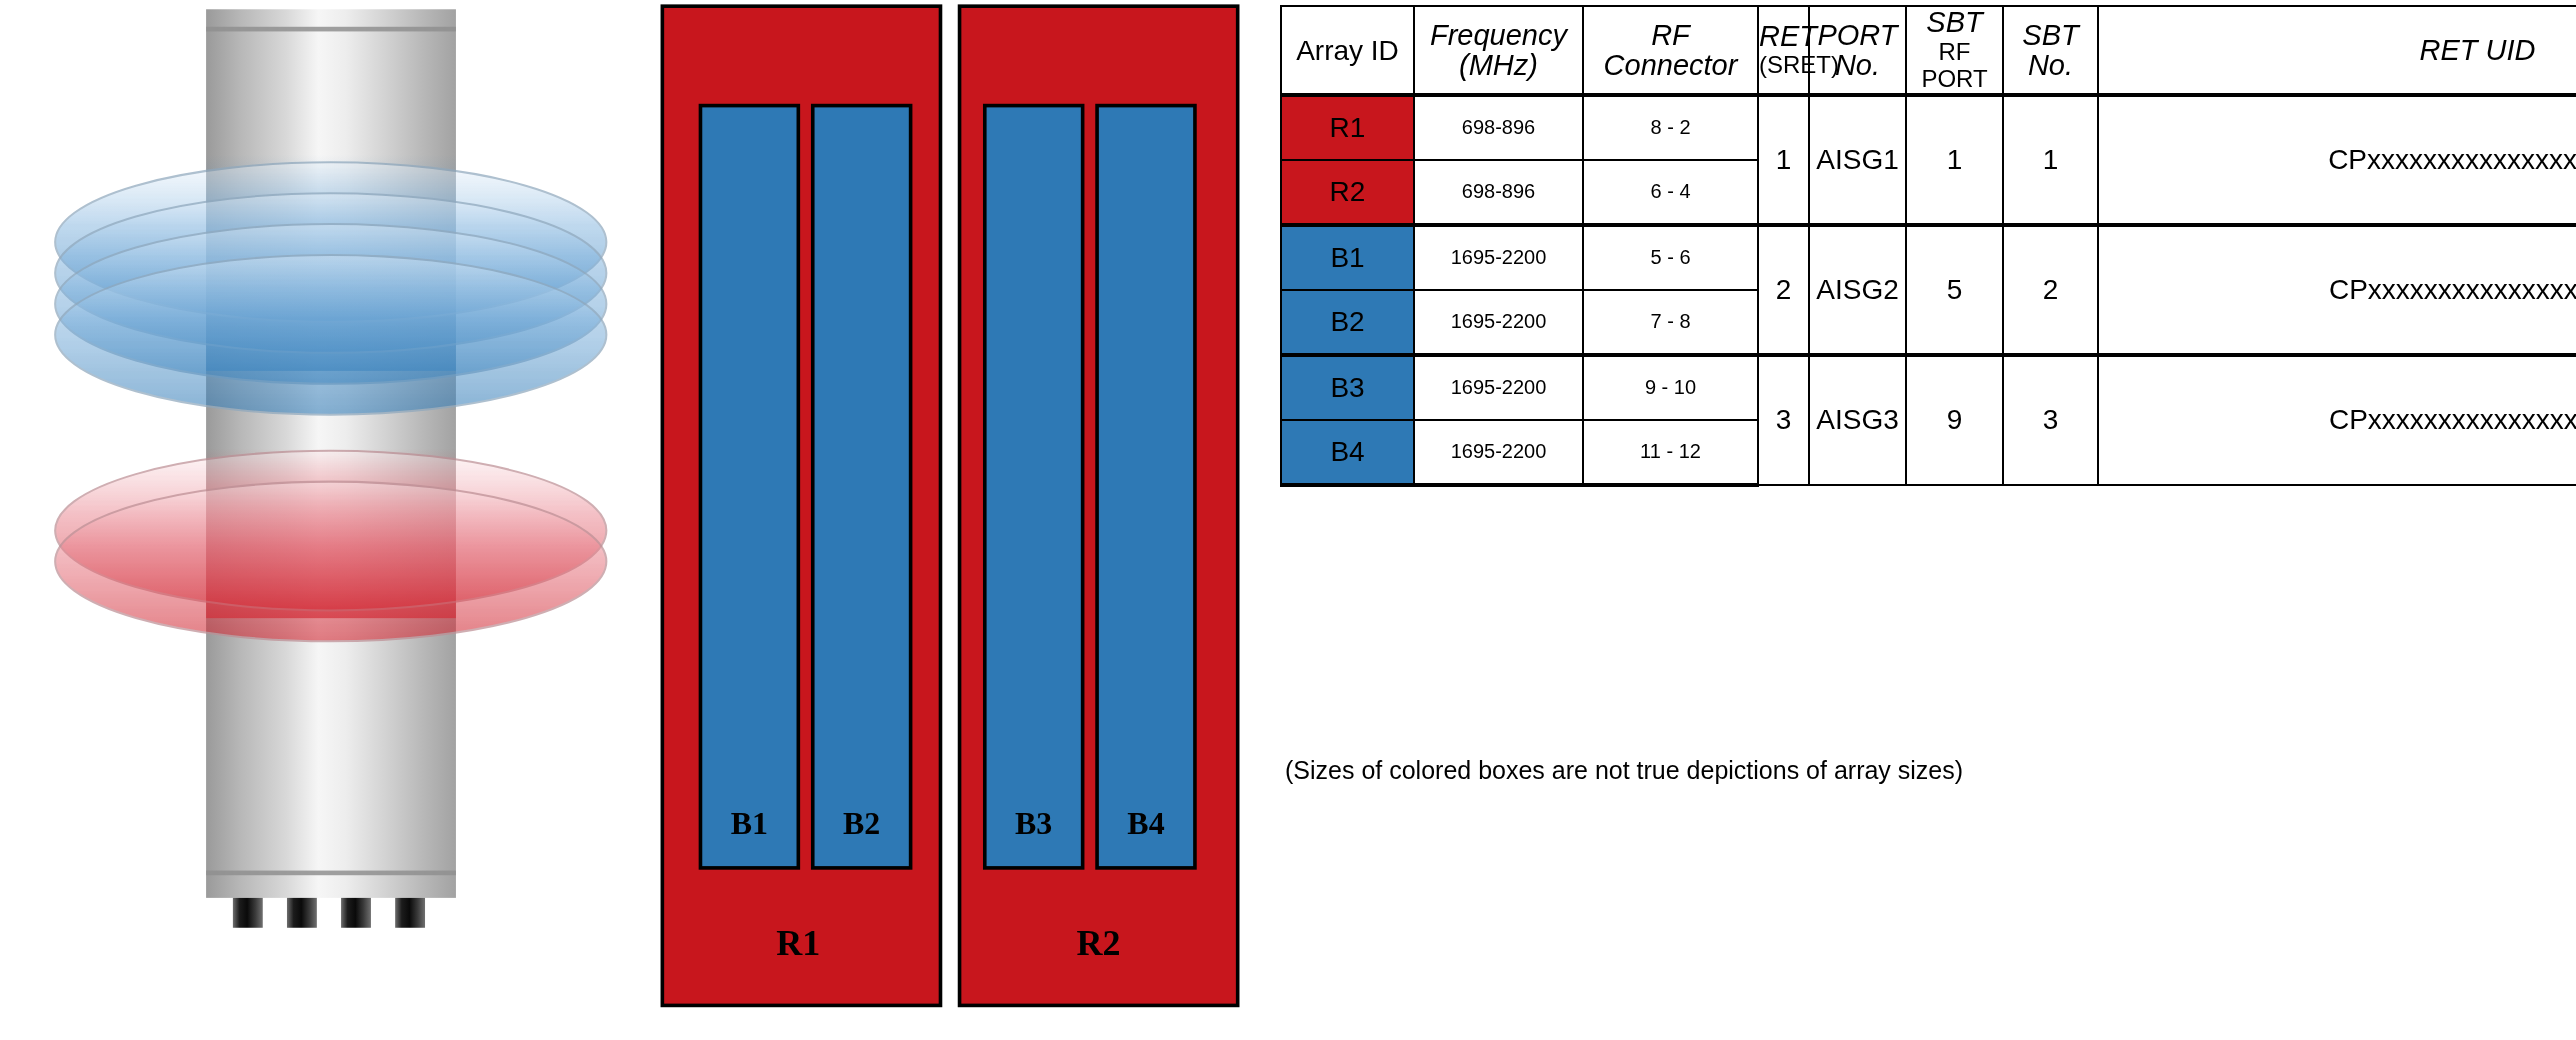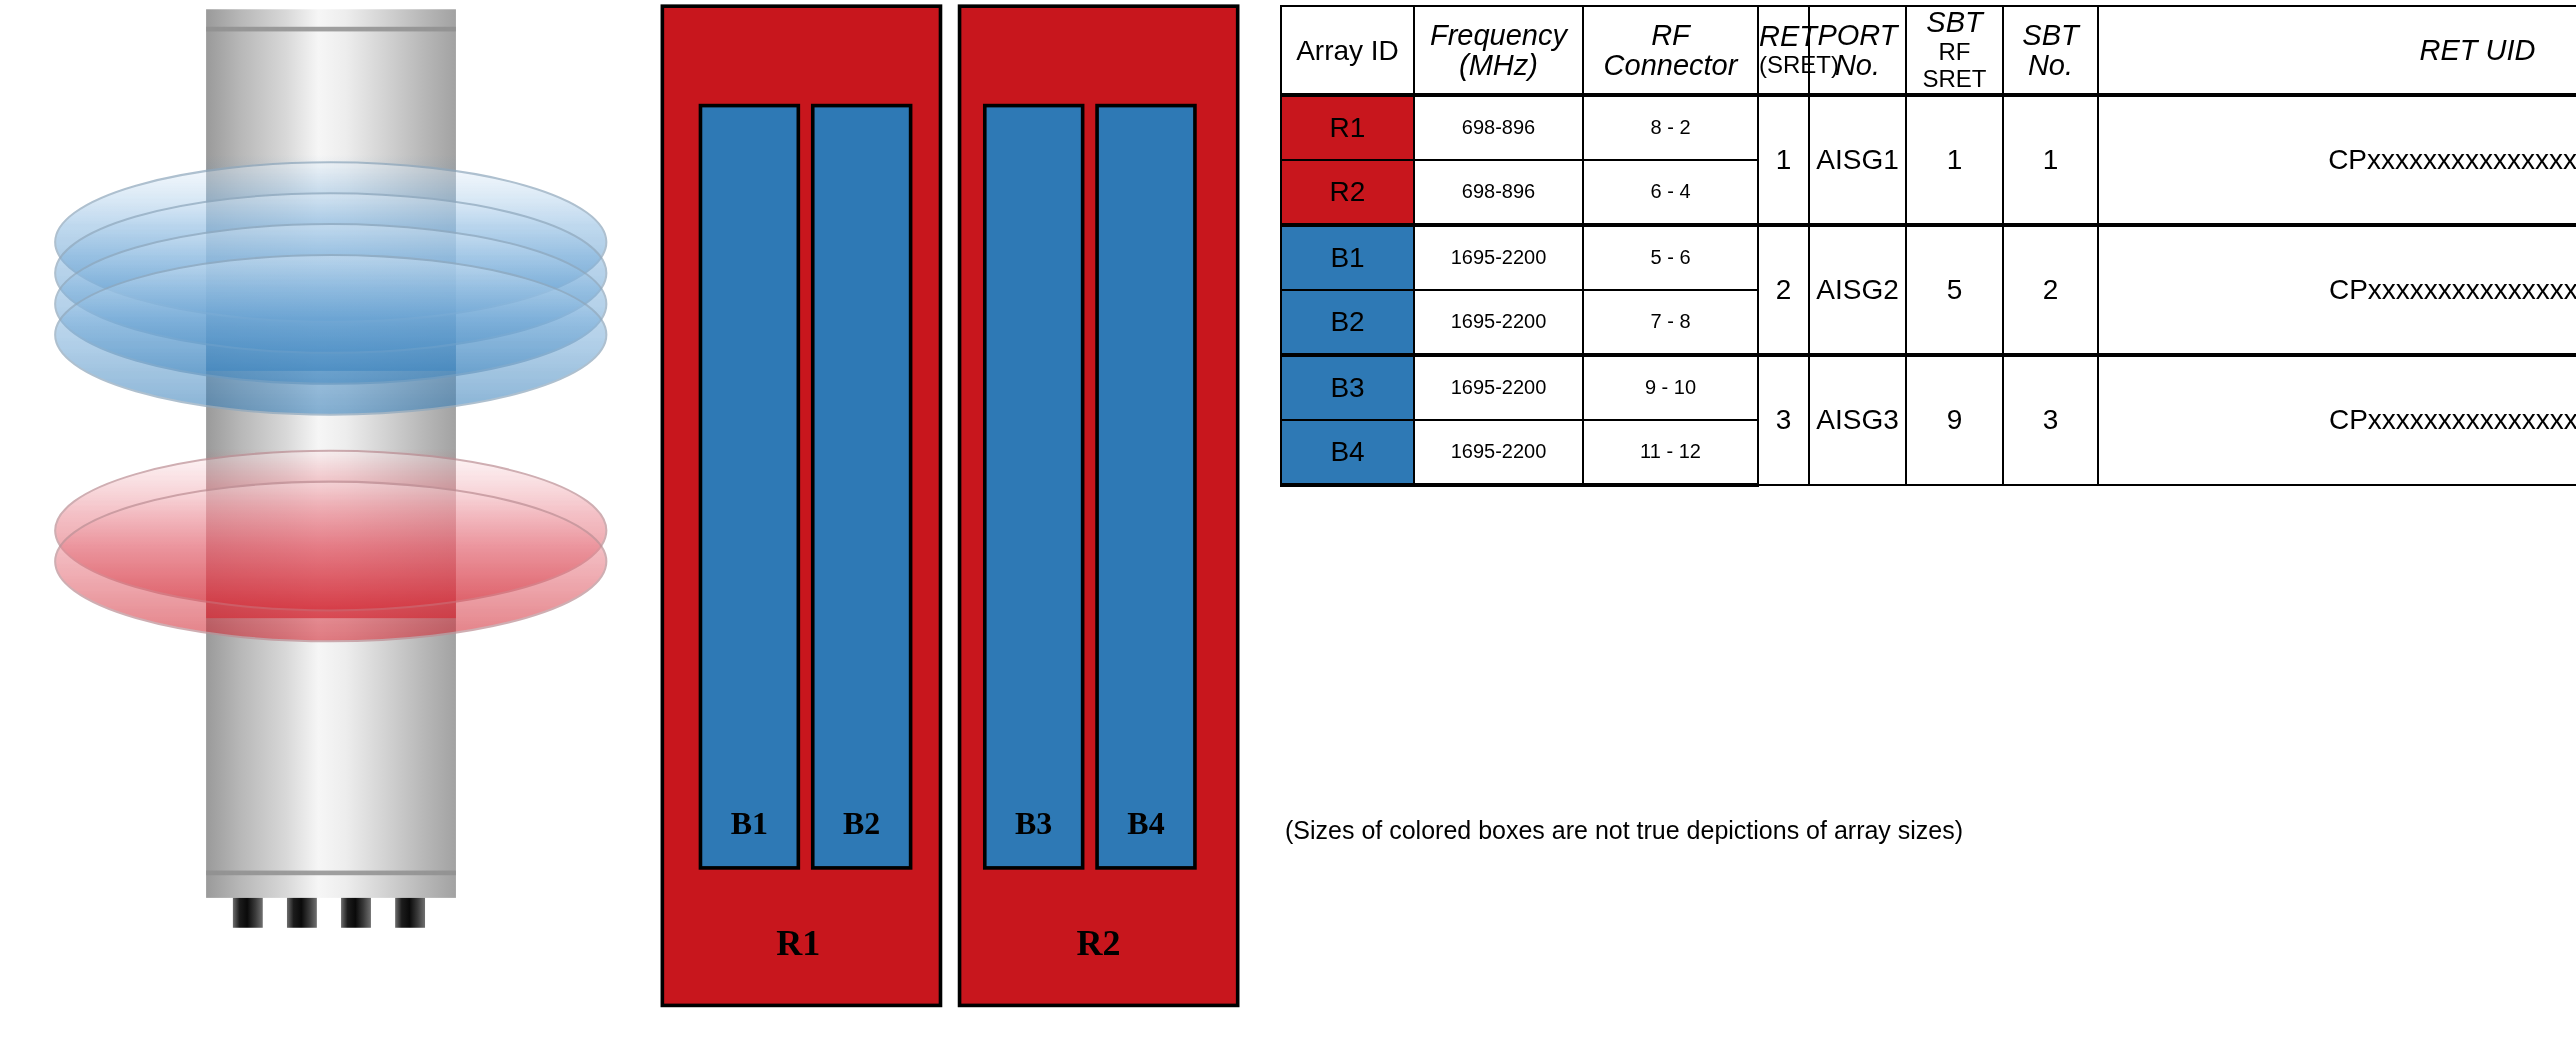"RF SRET" span.hdr-small { text: SRET -> PORT }
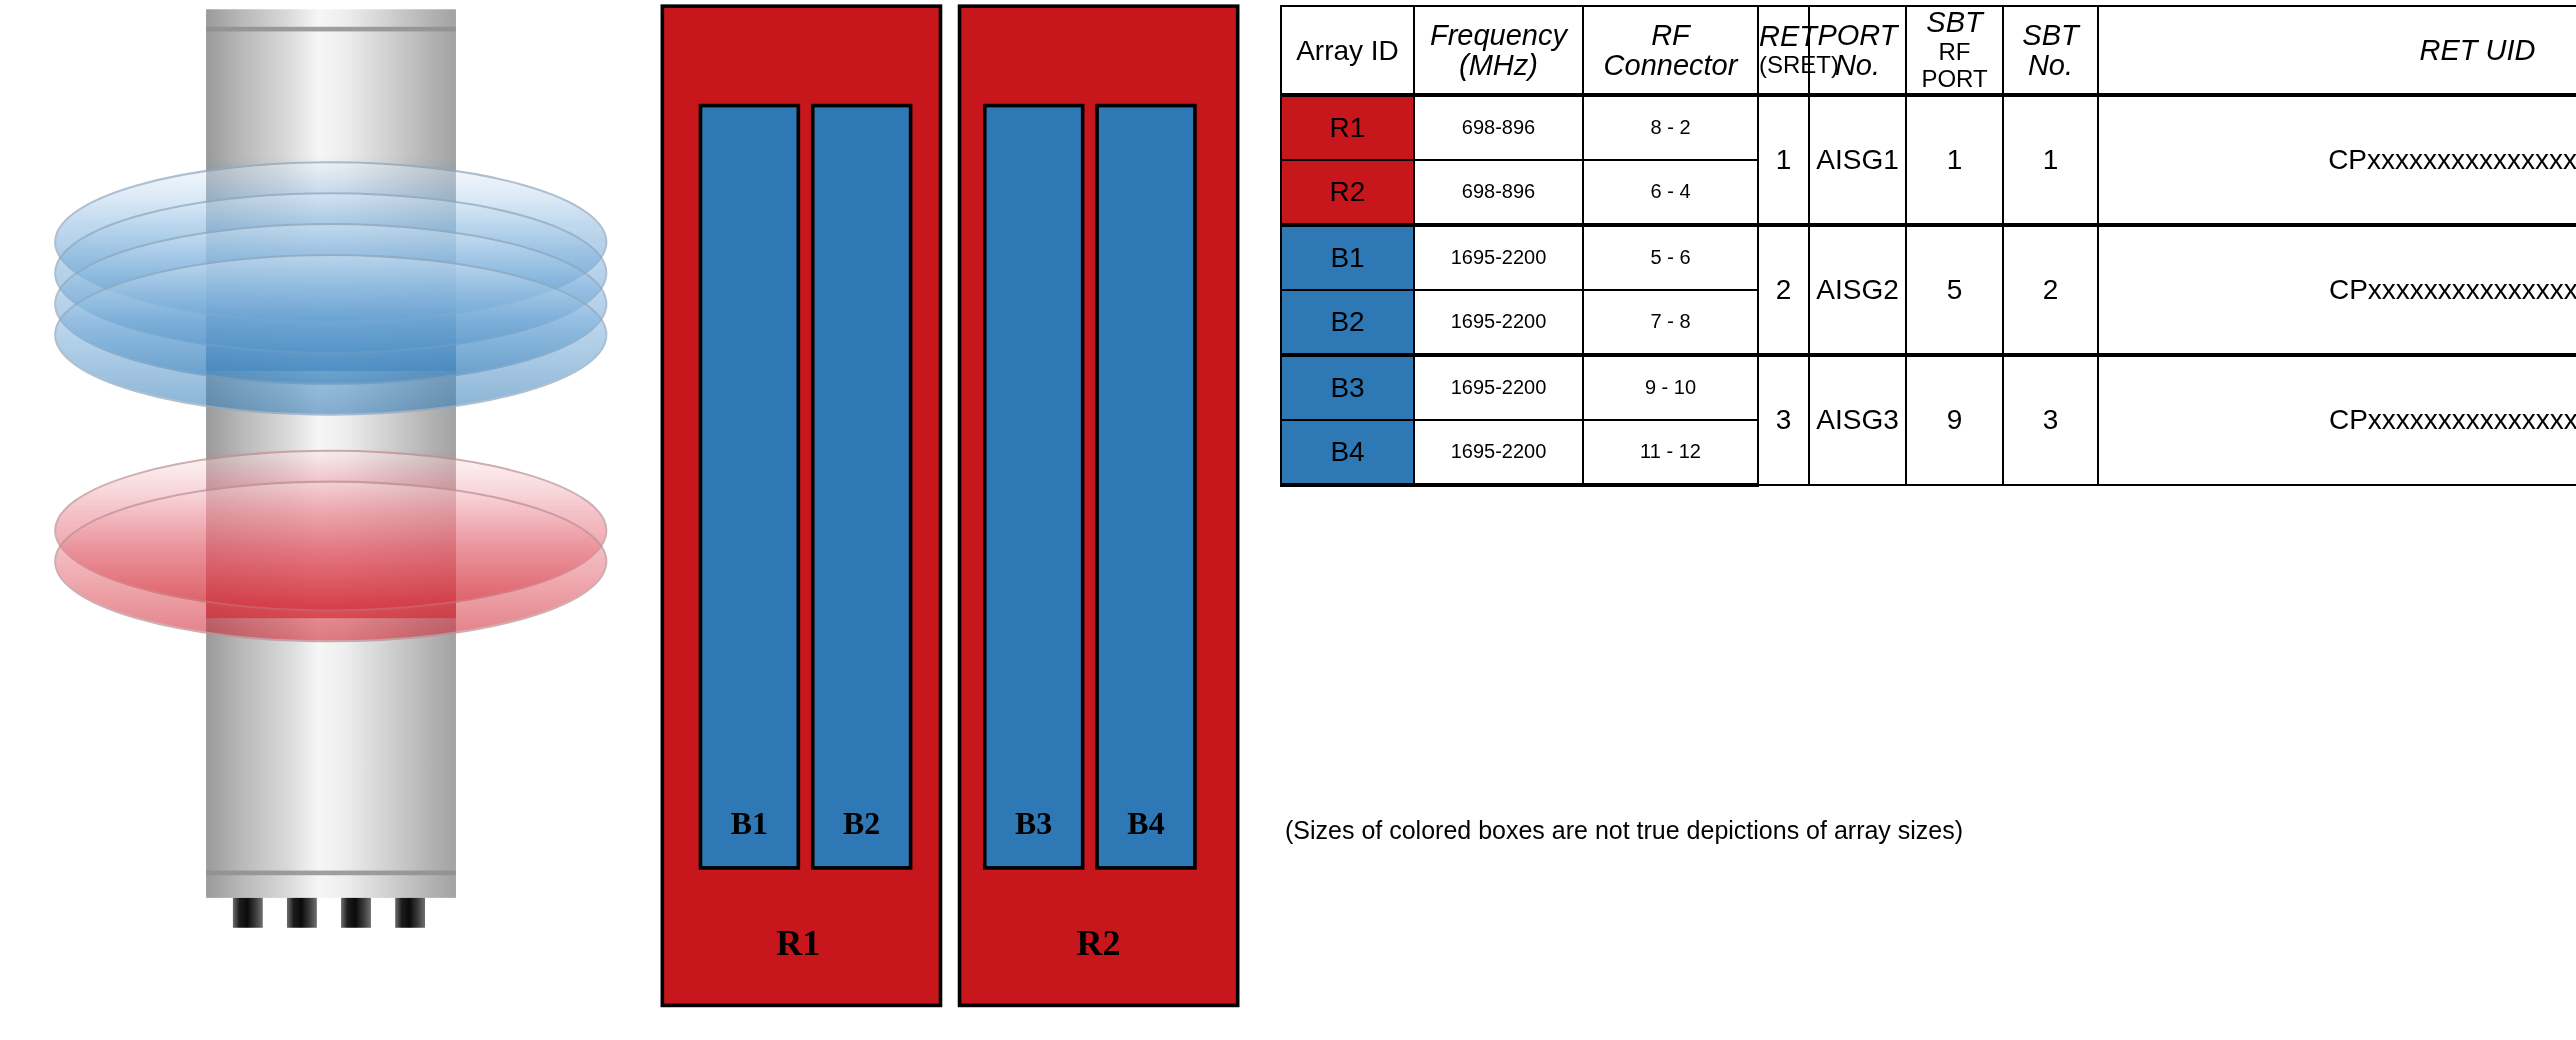"(Sizes of colored boxes are" #table-caption { top: 816px -> 756px }
